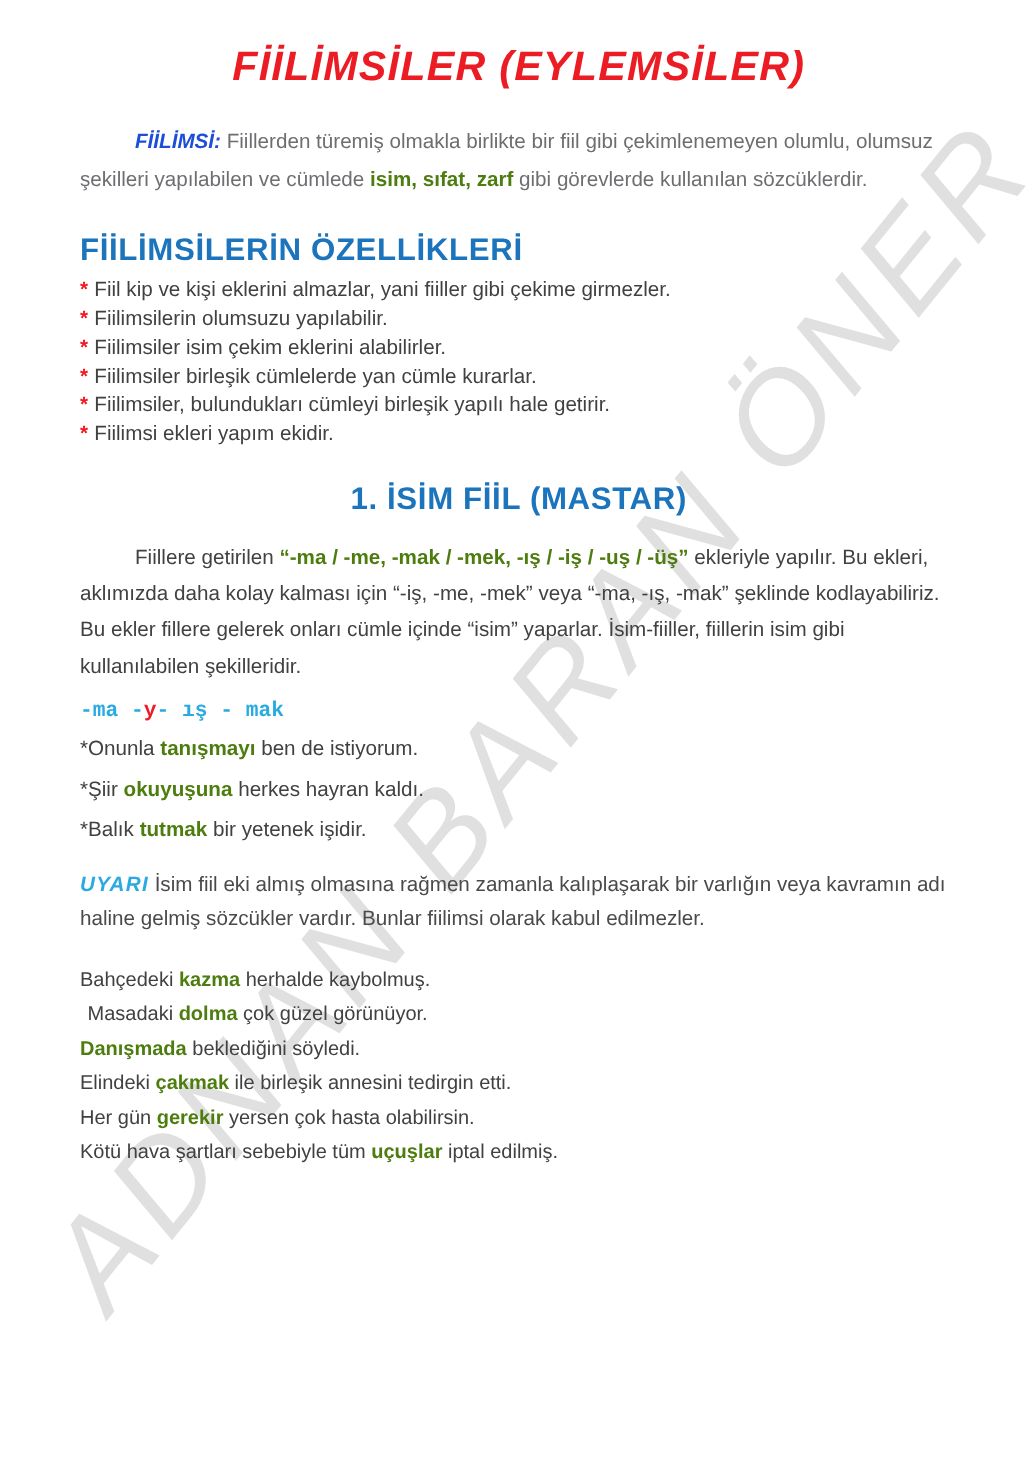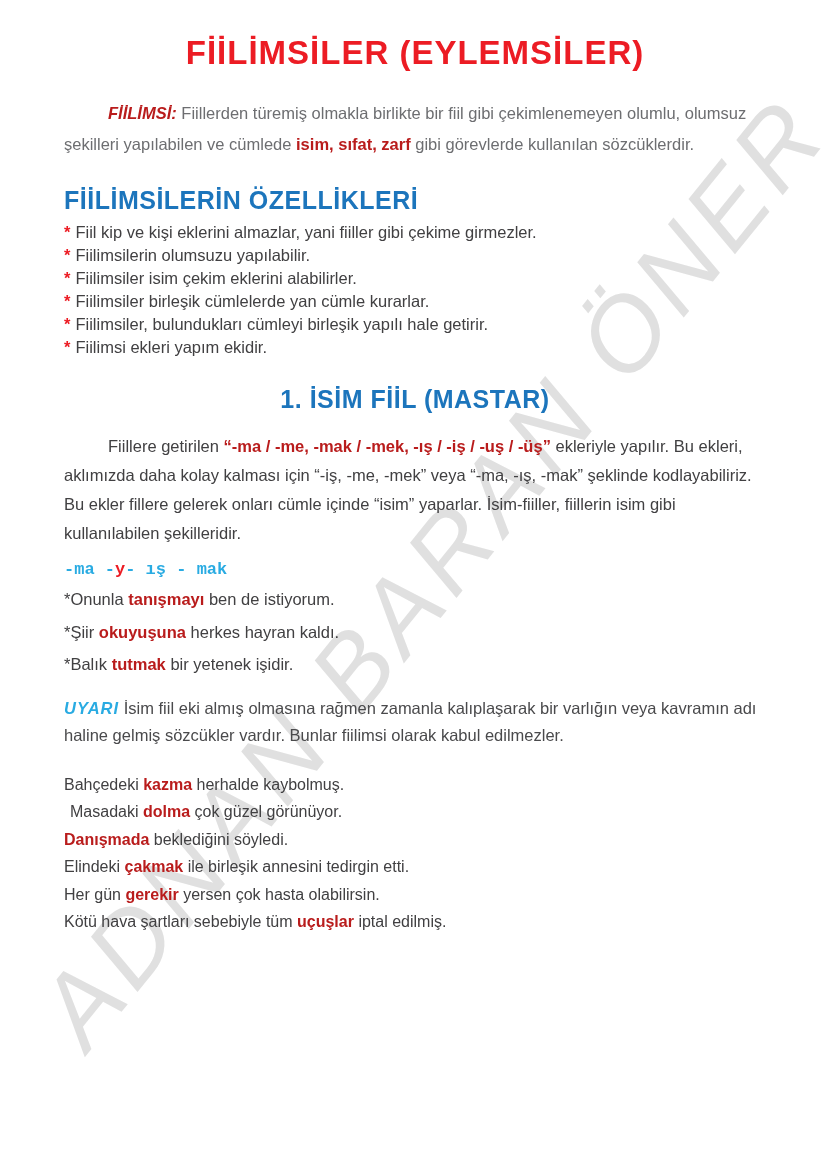"FİİLİMSİLER (EYLEMSİLER)" .title { font-style: none -> italic }
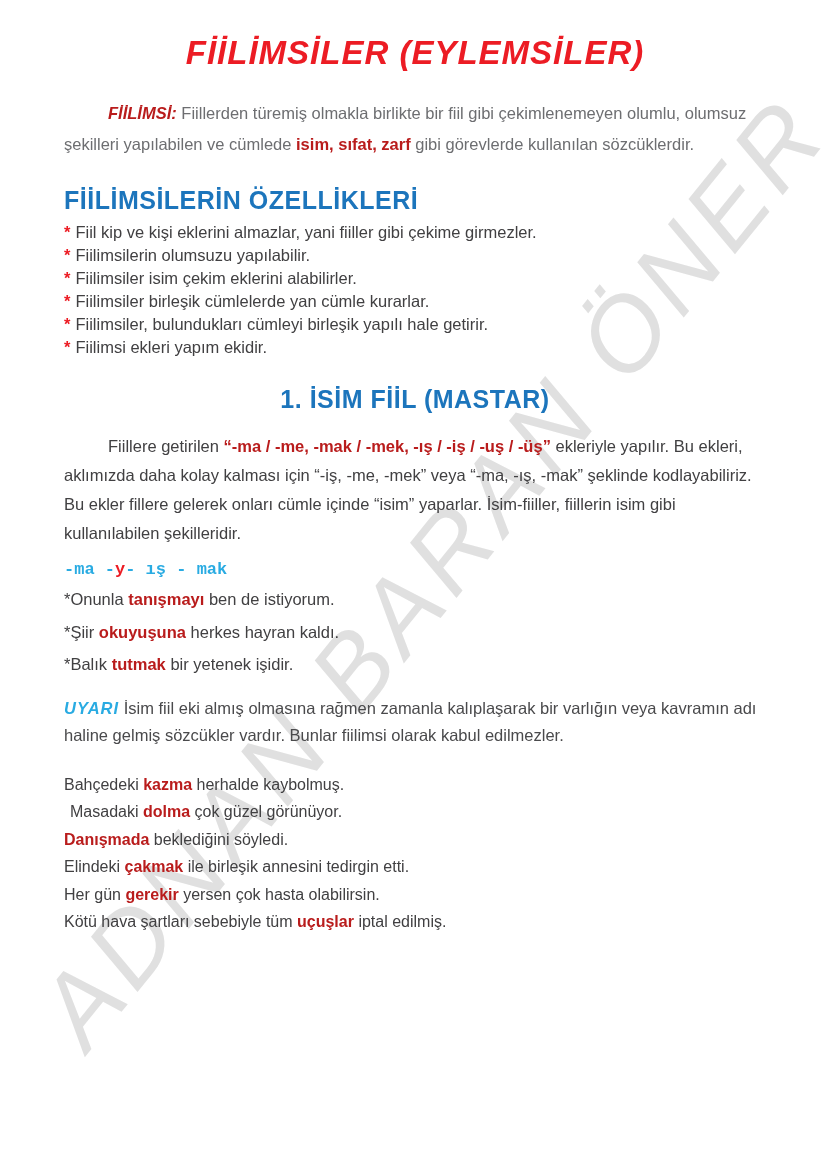"FİİLİMSİ:" .blue-label { color: #b91c1c -> #1d4ed8 }
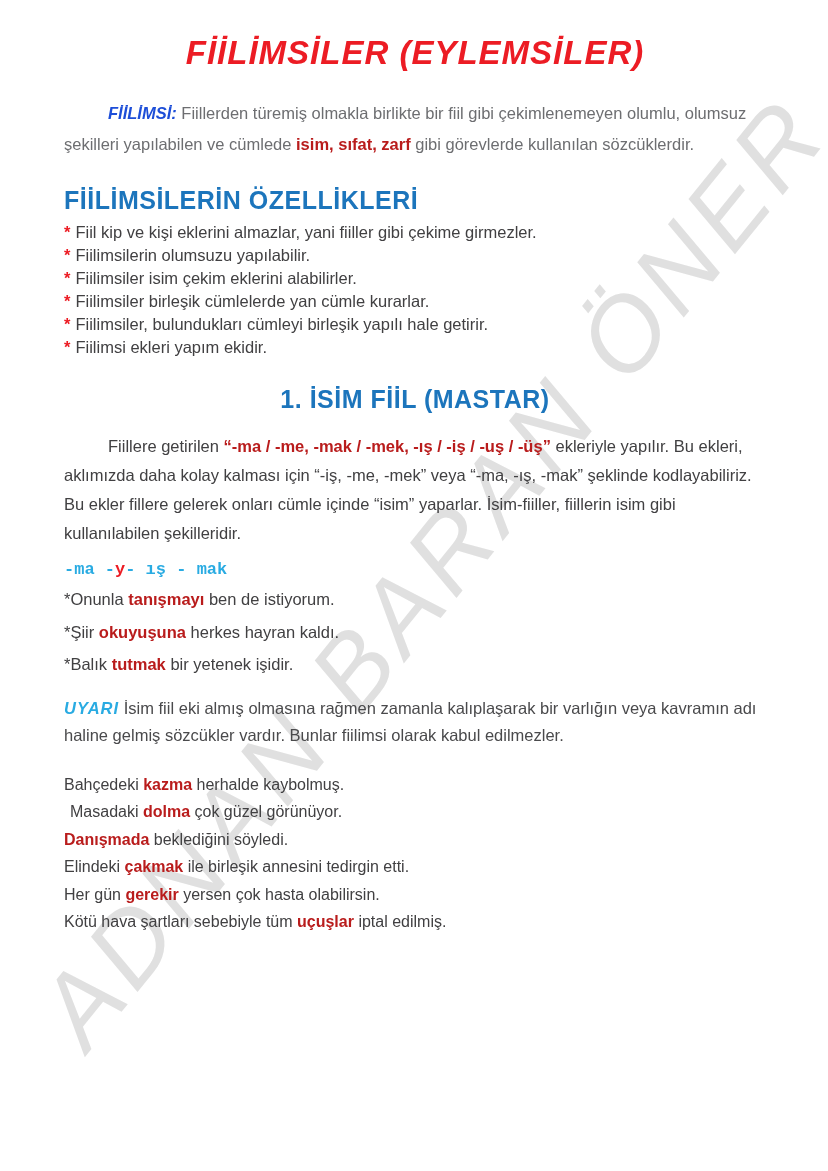"isim, sıfat, zarf" .red-b { color: #b91c1c -> #4d7c0f }
